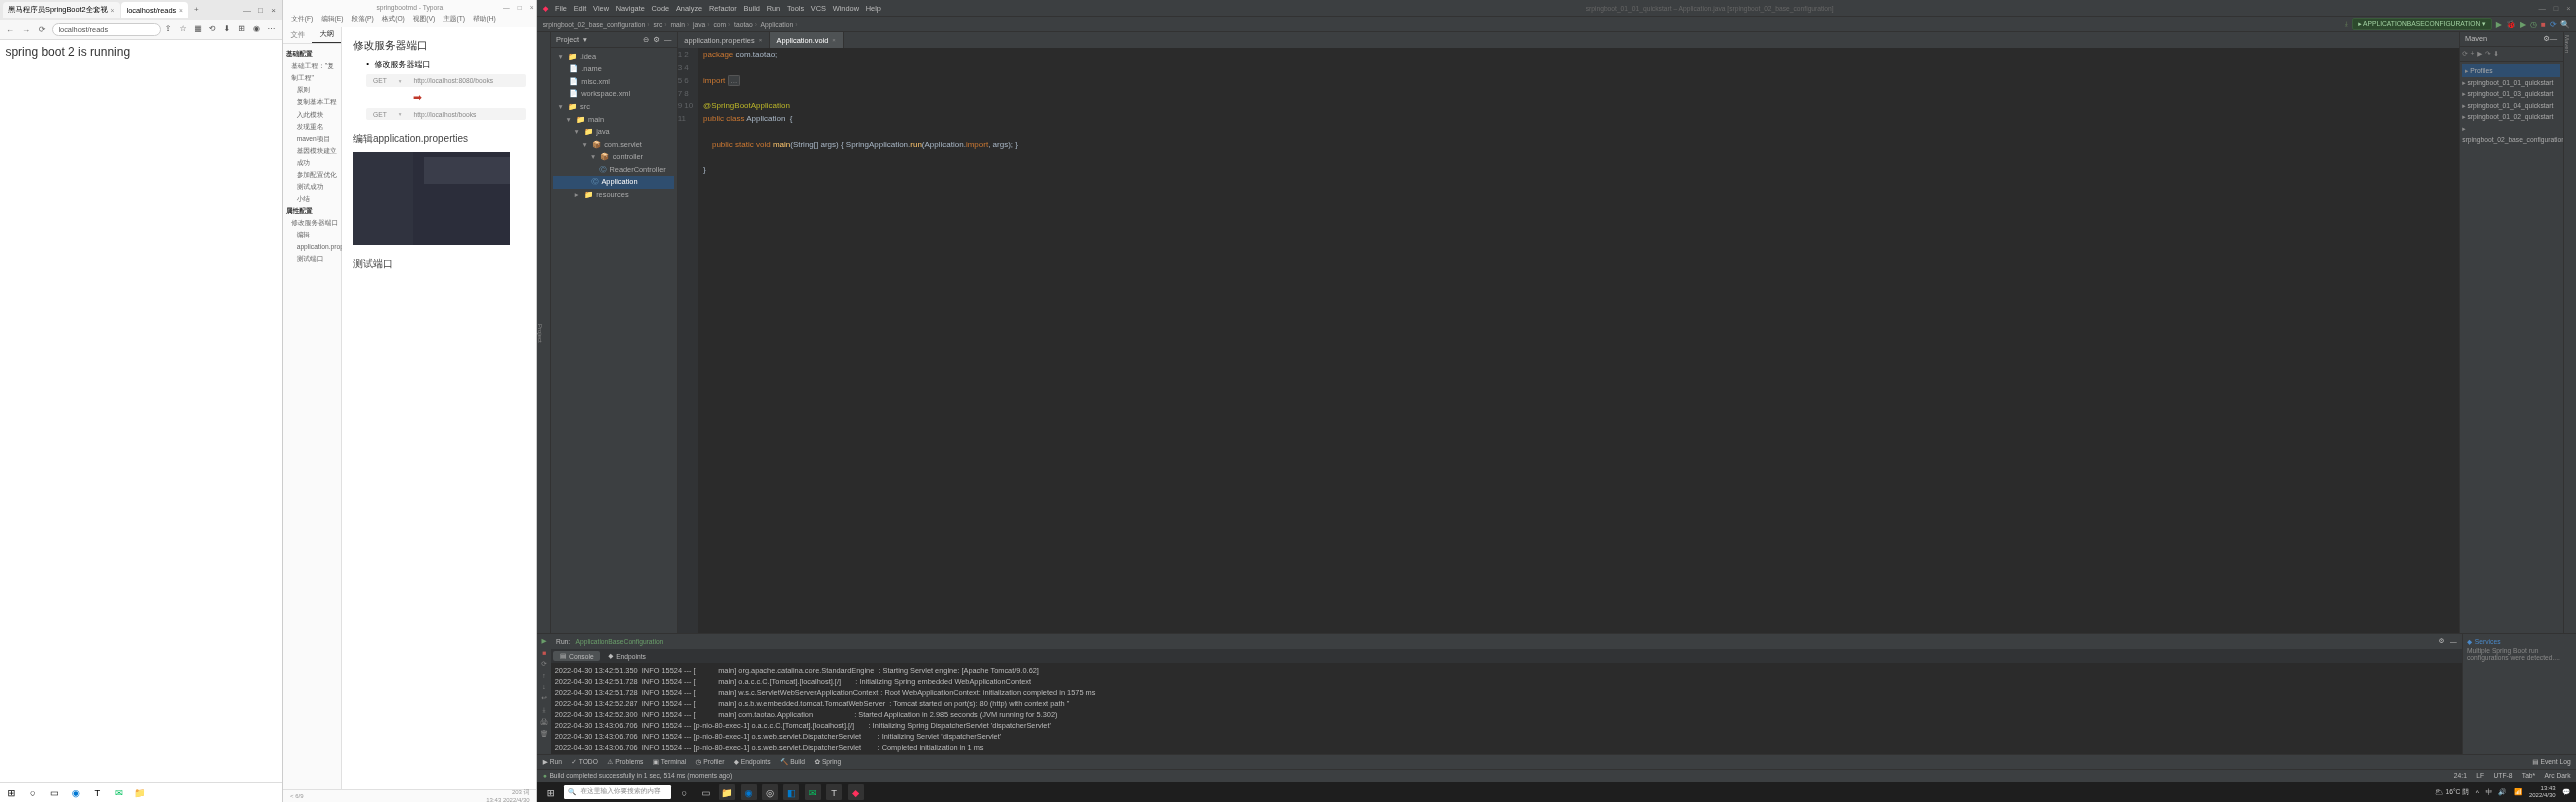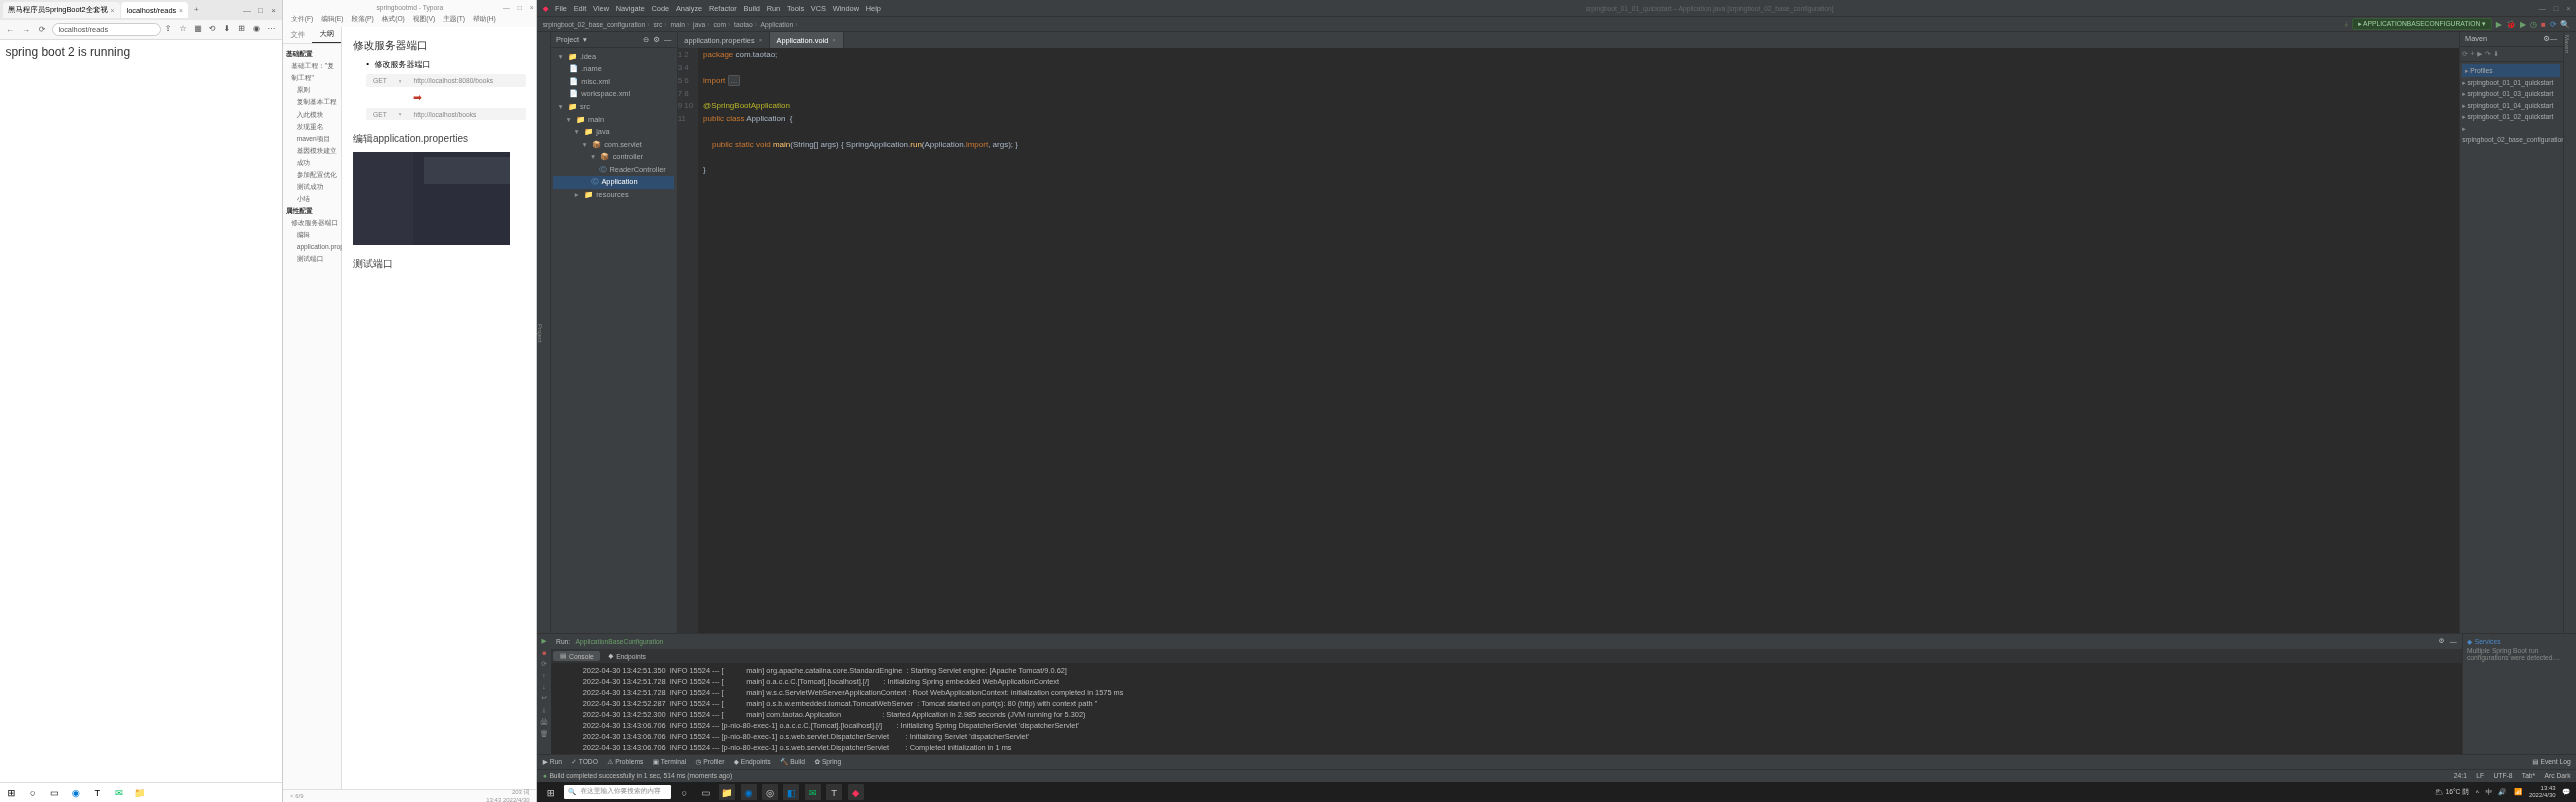"2022-04-30 13:42:51.350 INFO 15524 ---" .console { margin-left: 28px -> none }
